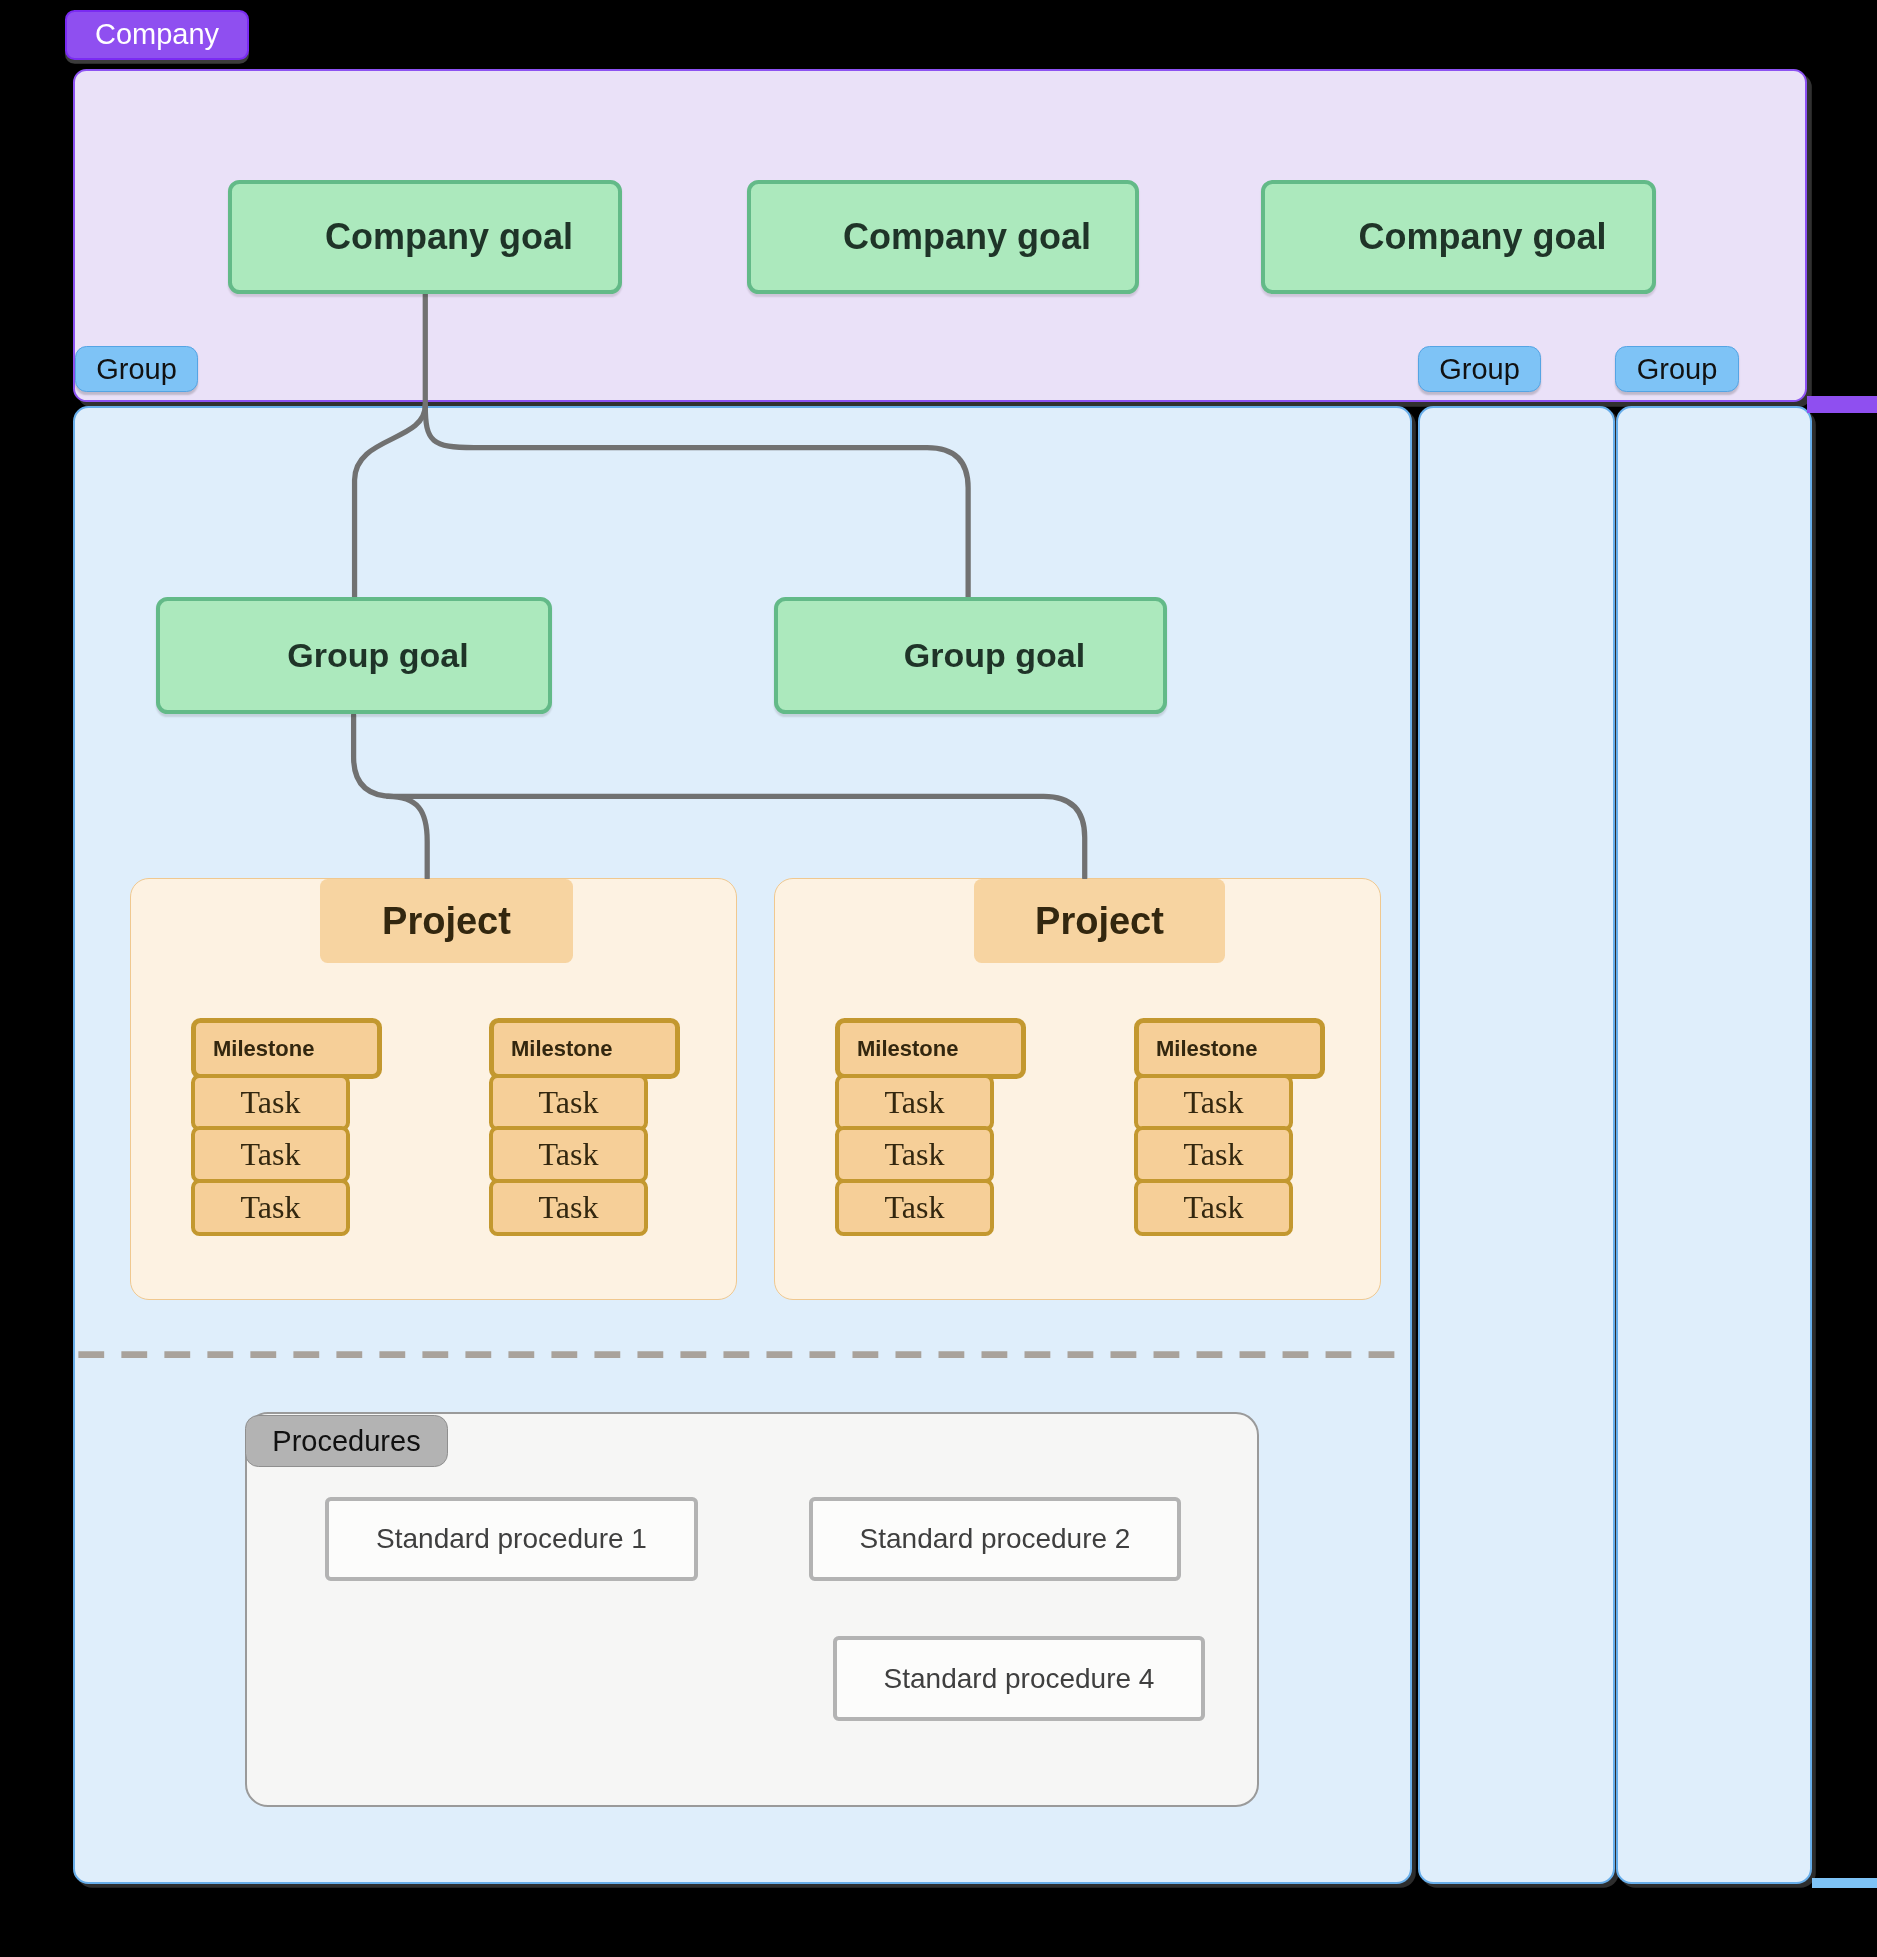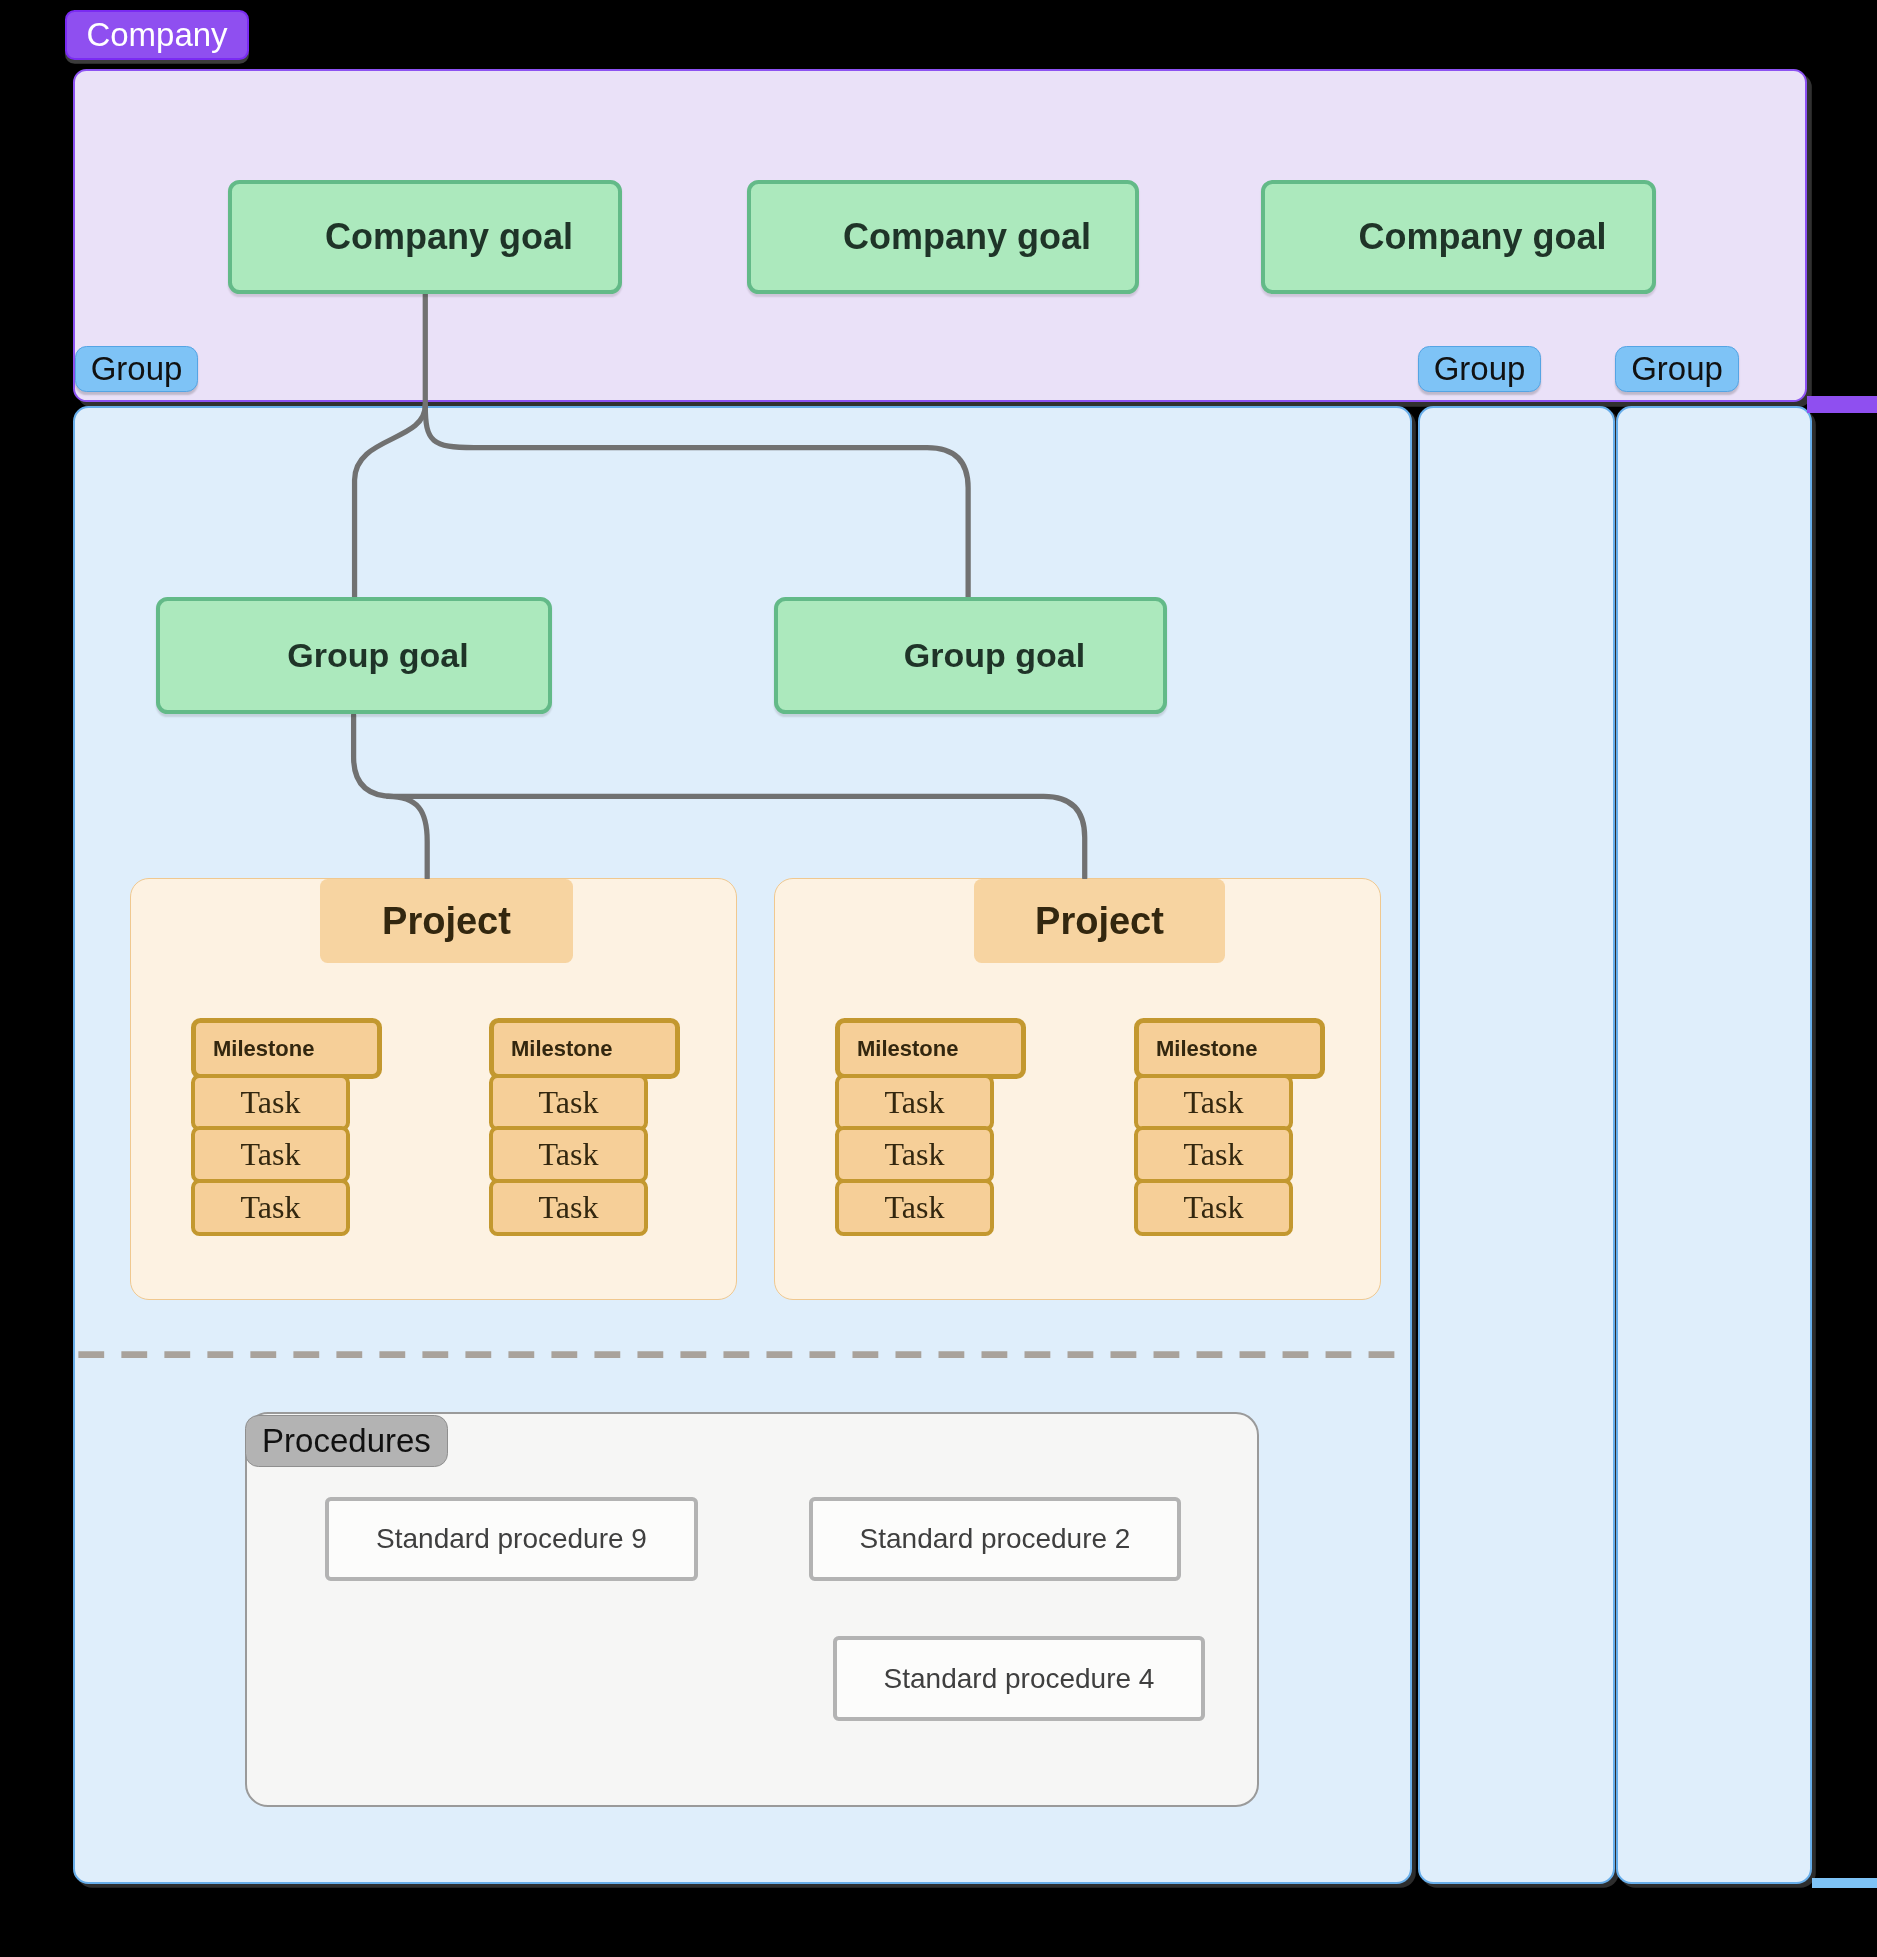"Company" .tag { font-size: 33px -> 29px }
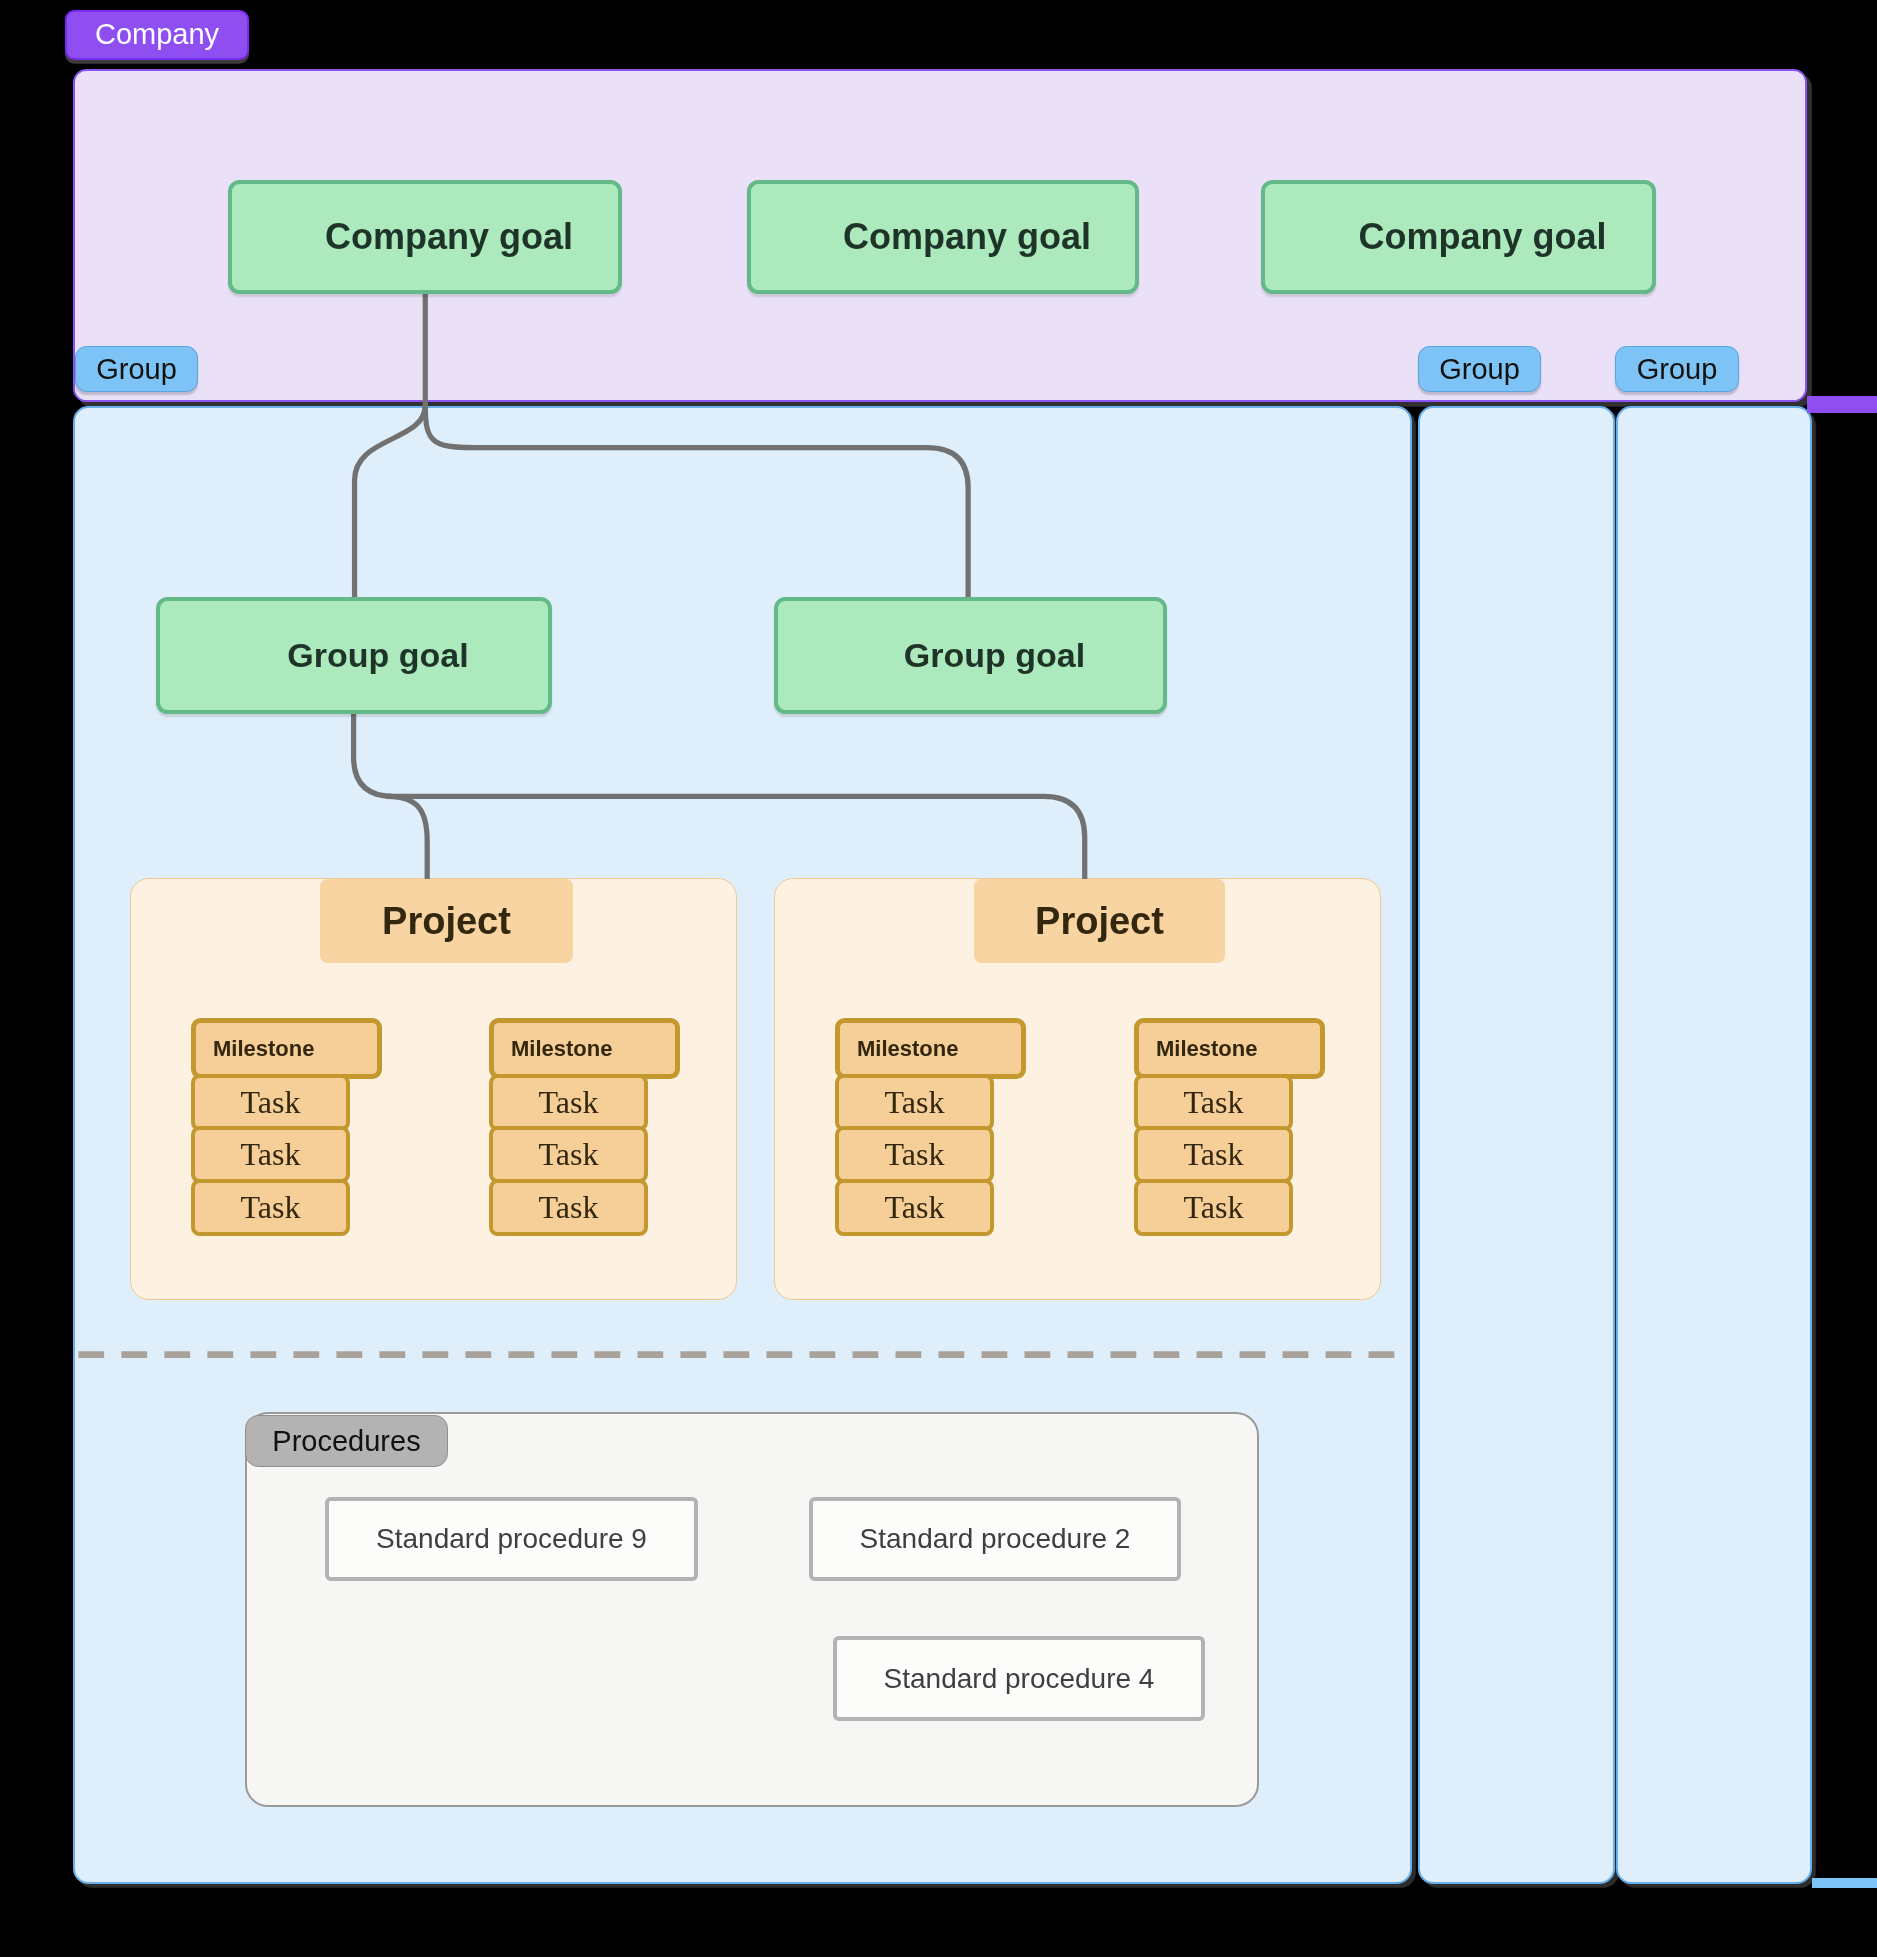"Standard procedure 9" div.abs { text: 9 -> 1 }
